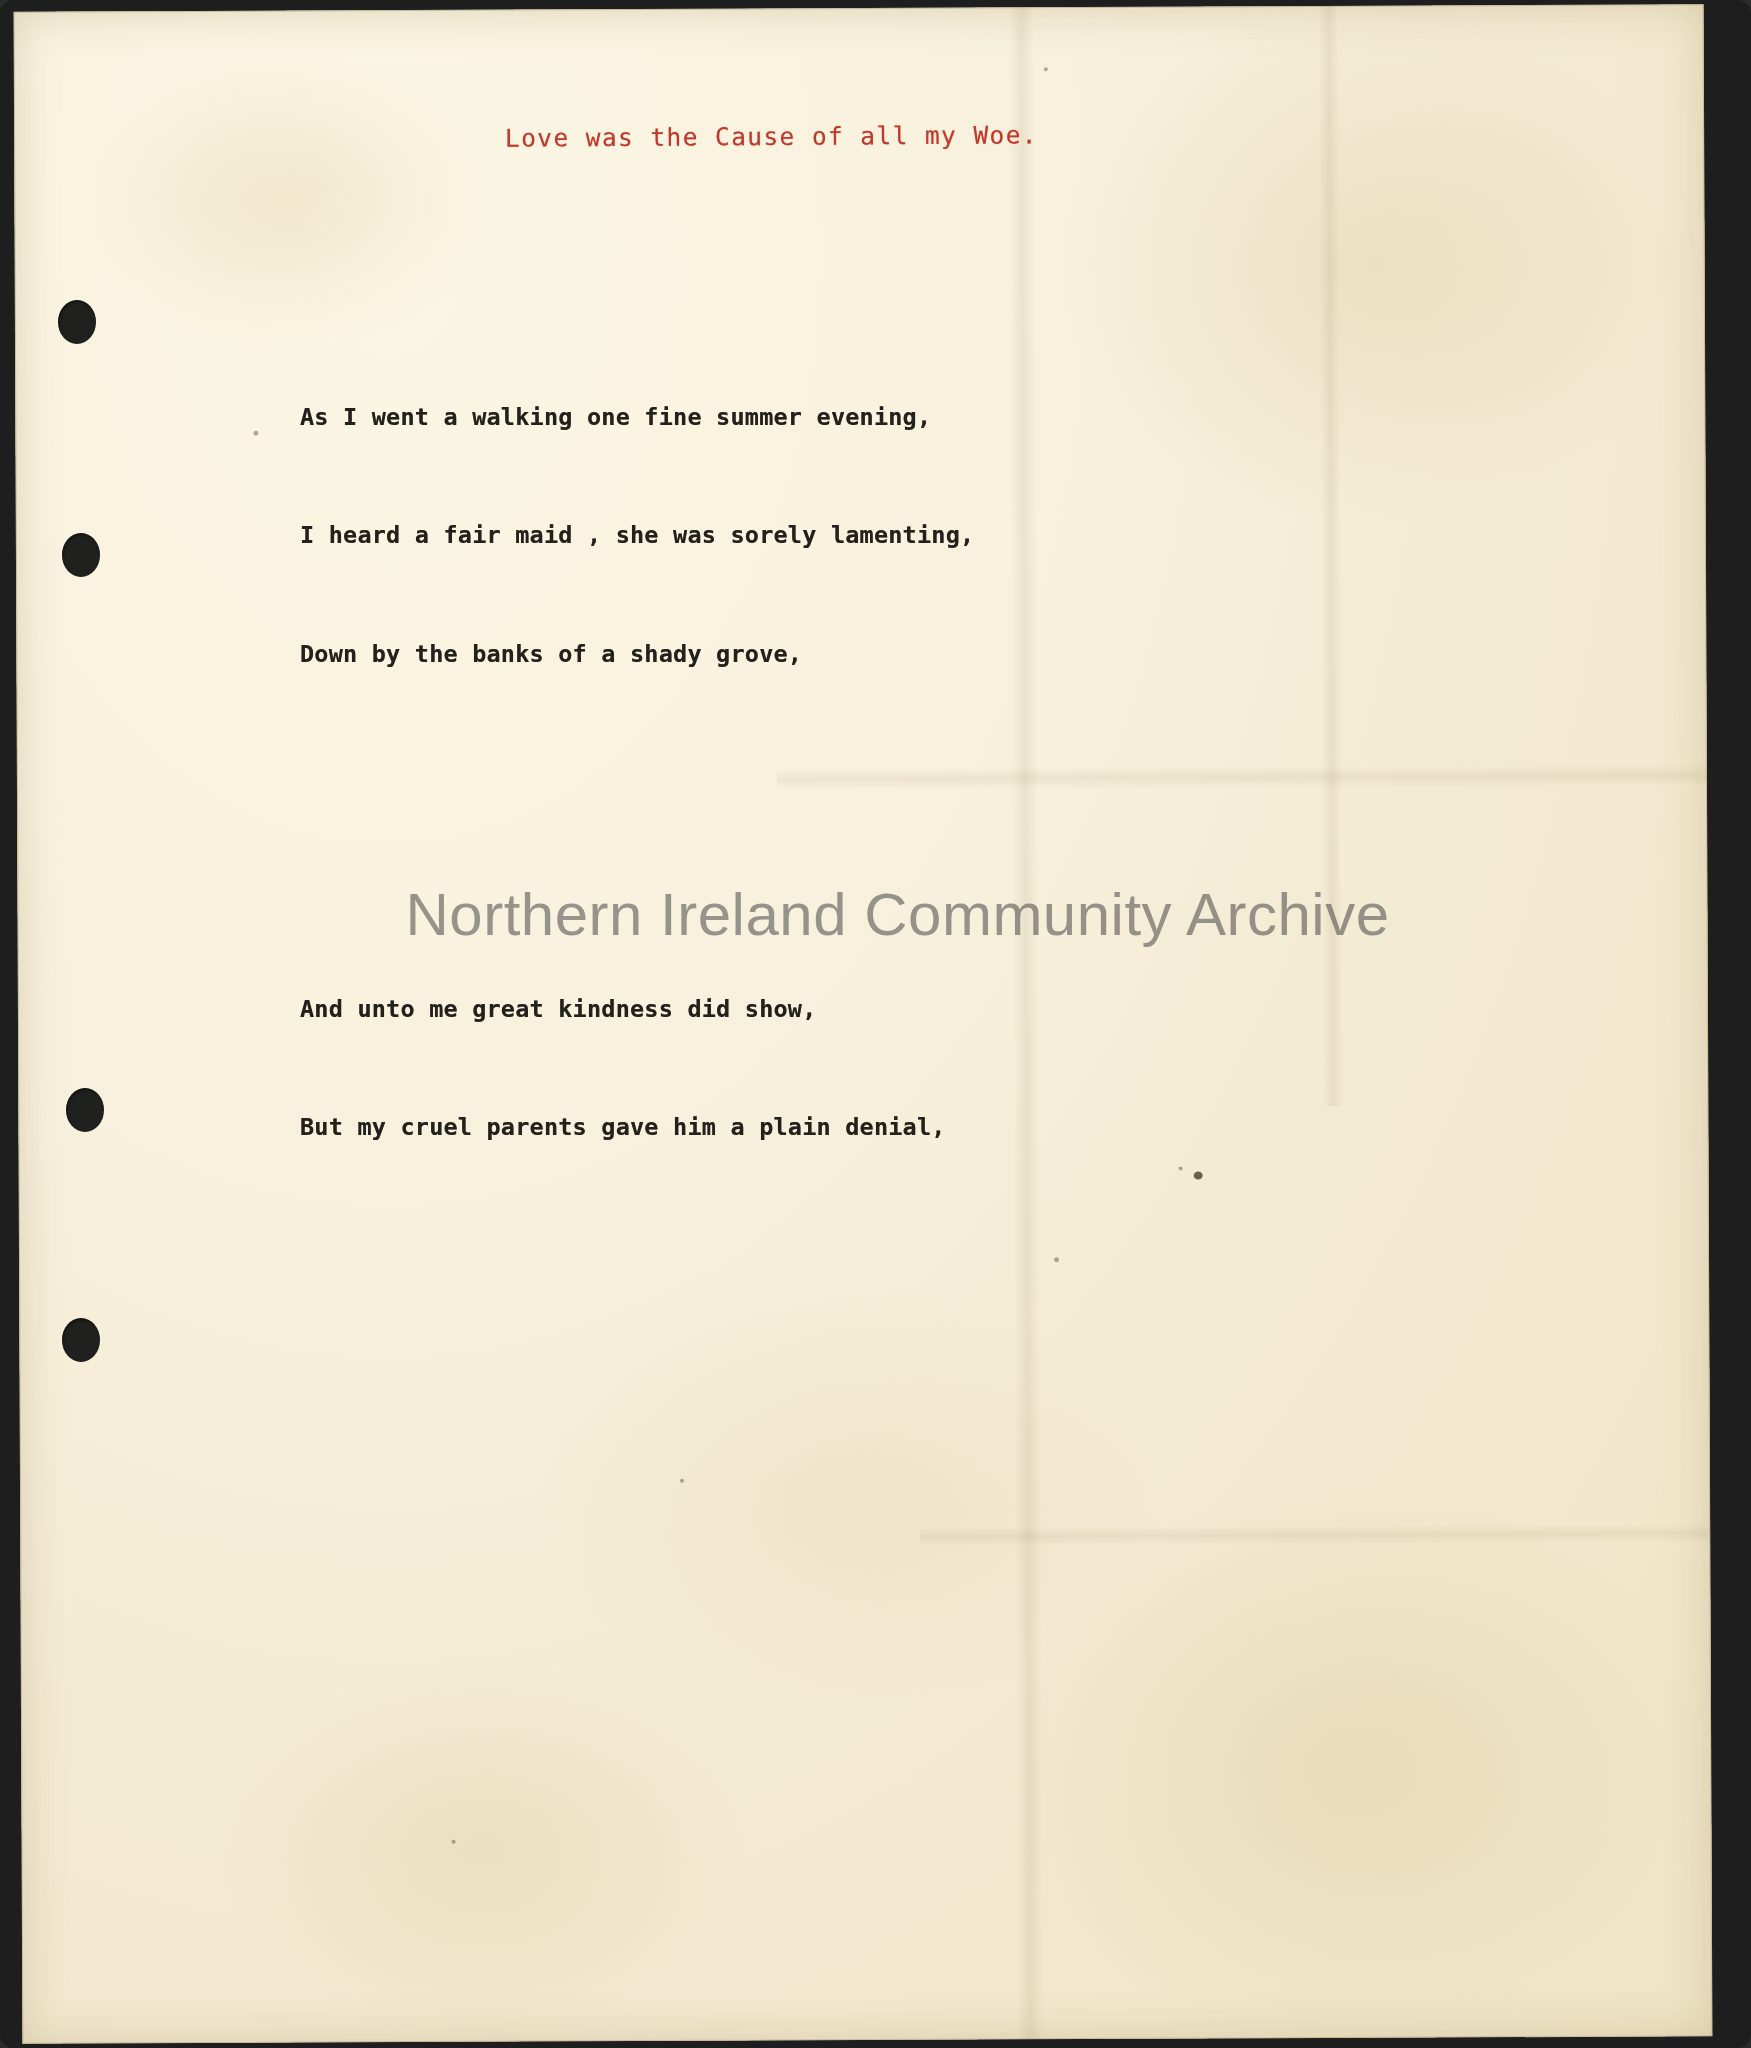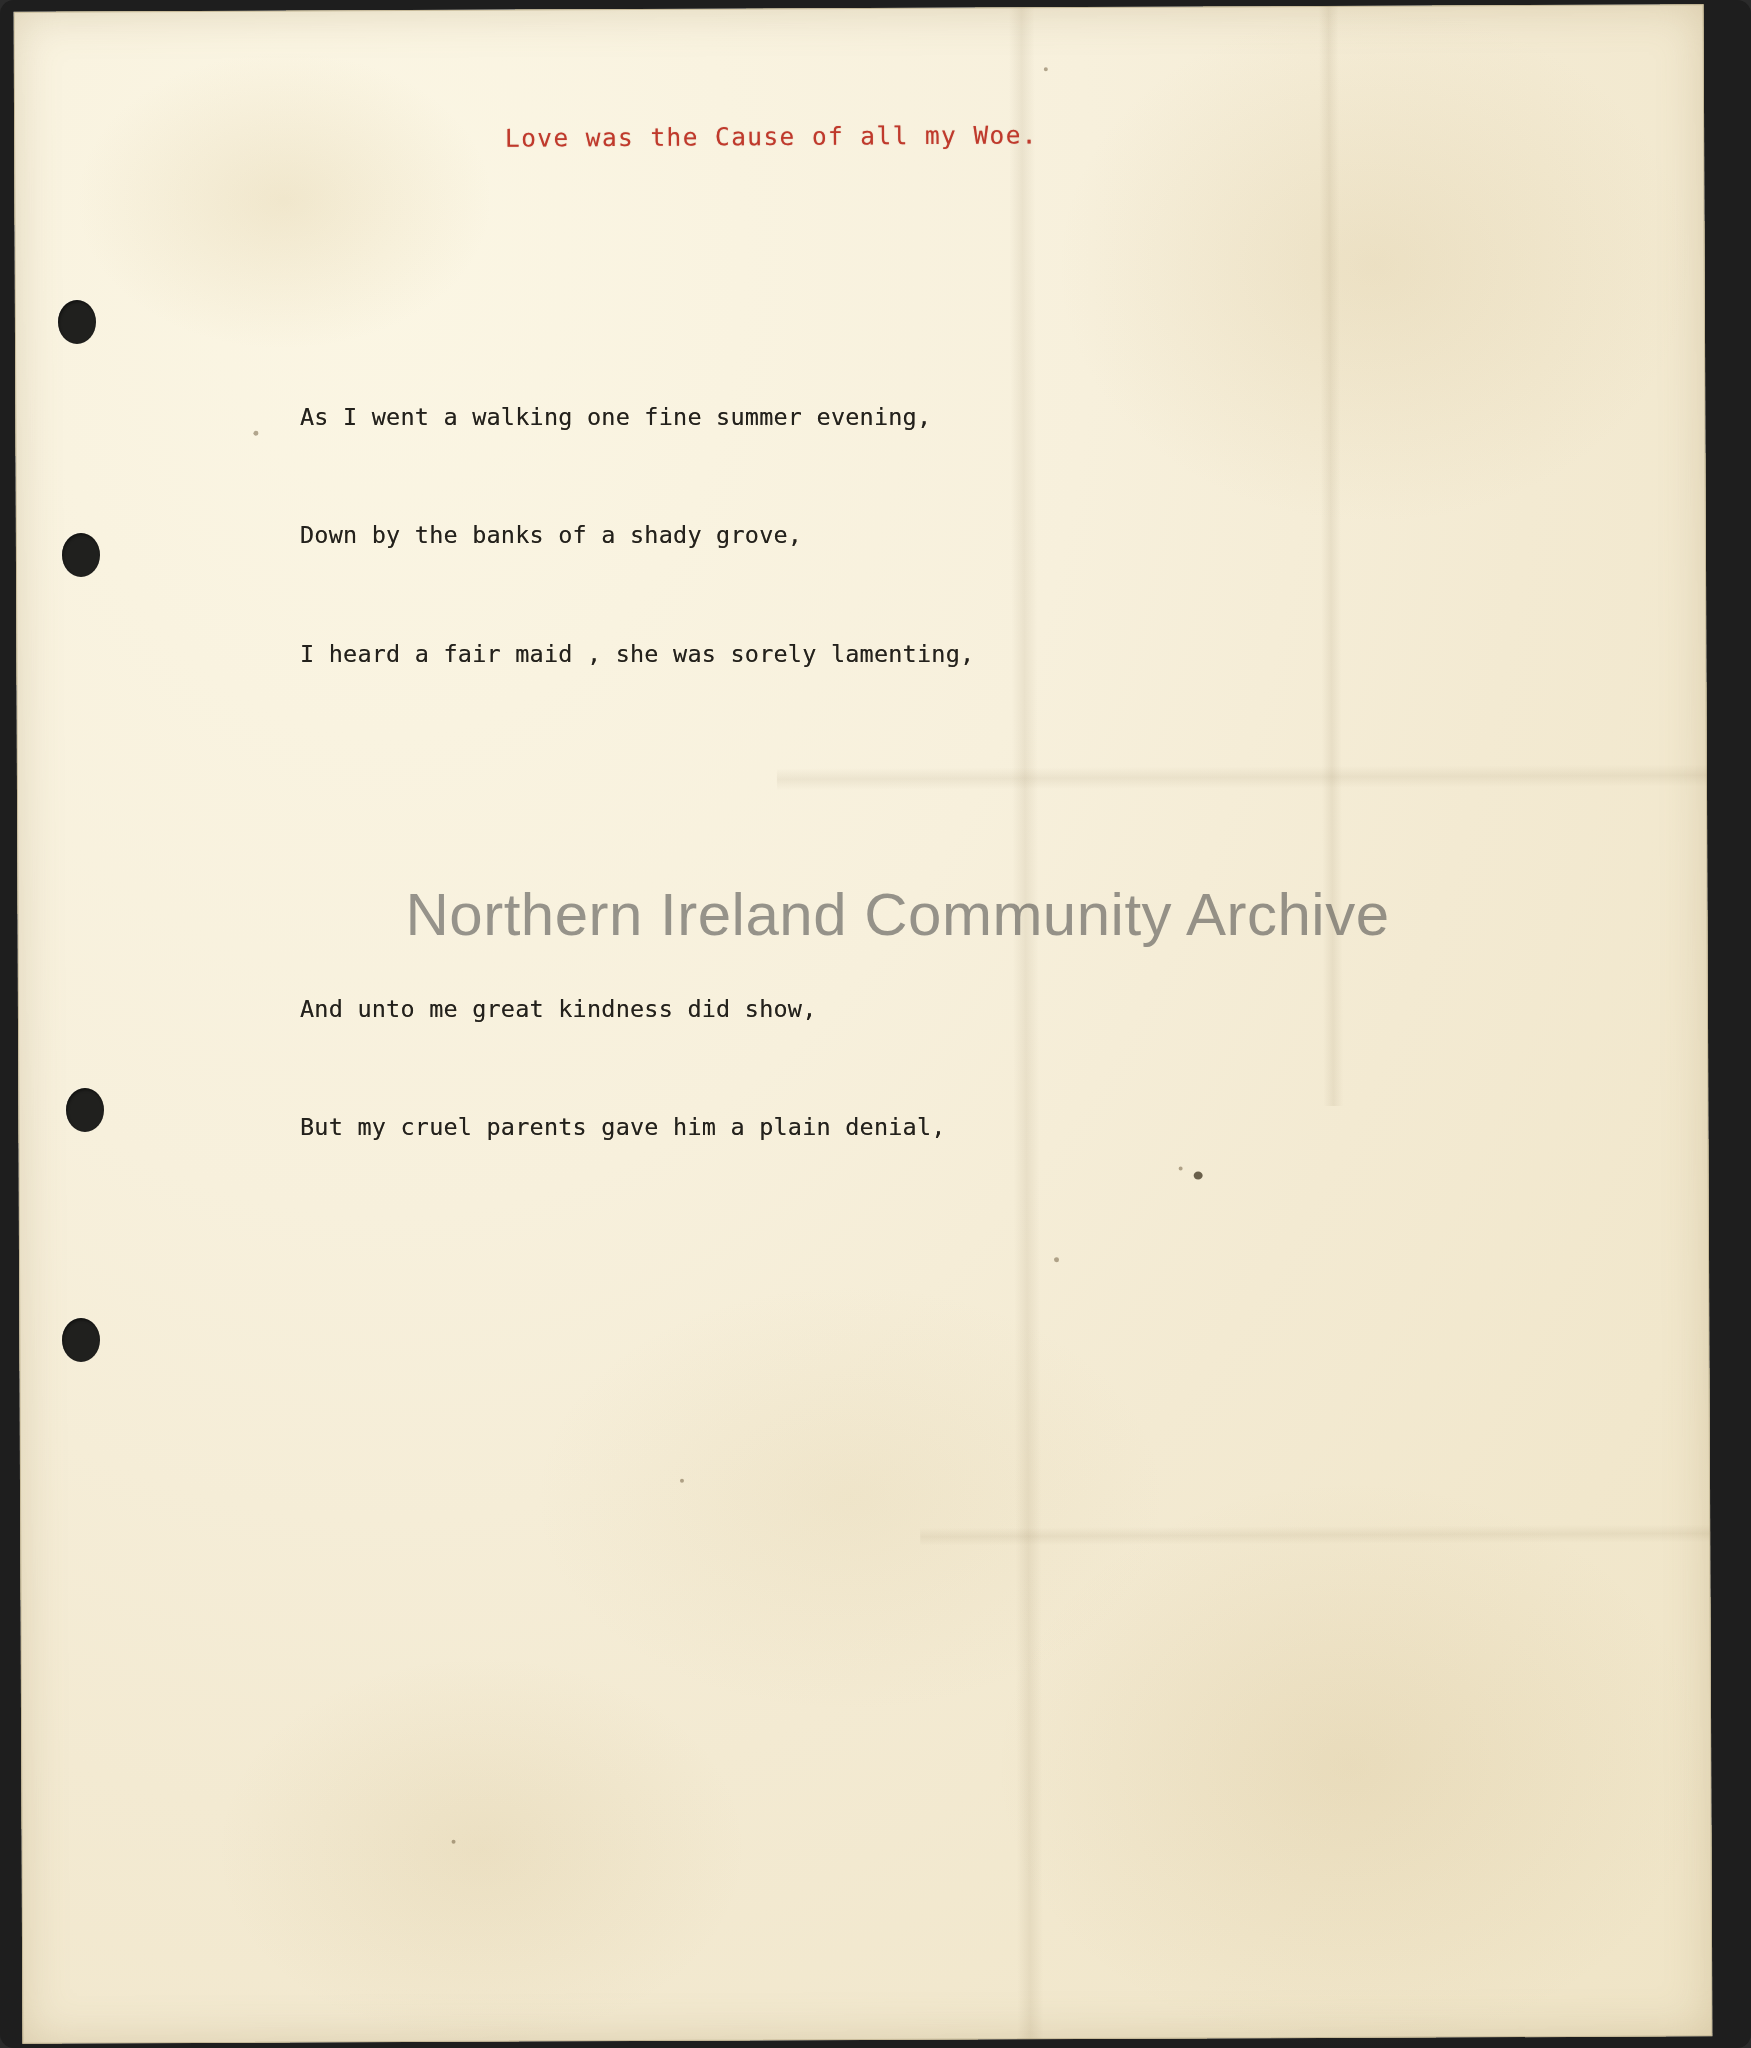"As I went a walking" .stanza { font-weight: none -> bold }
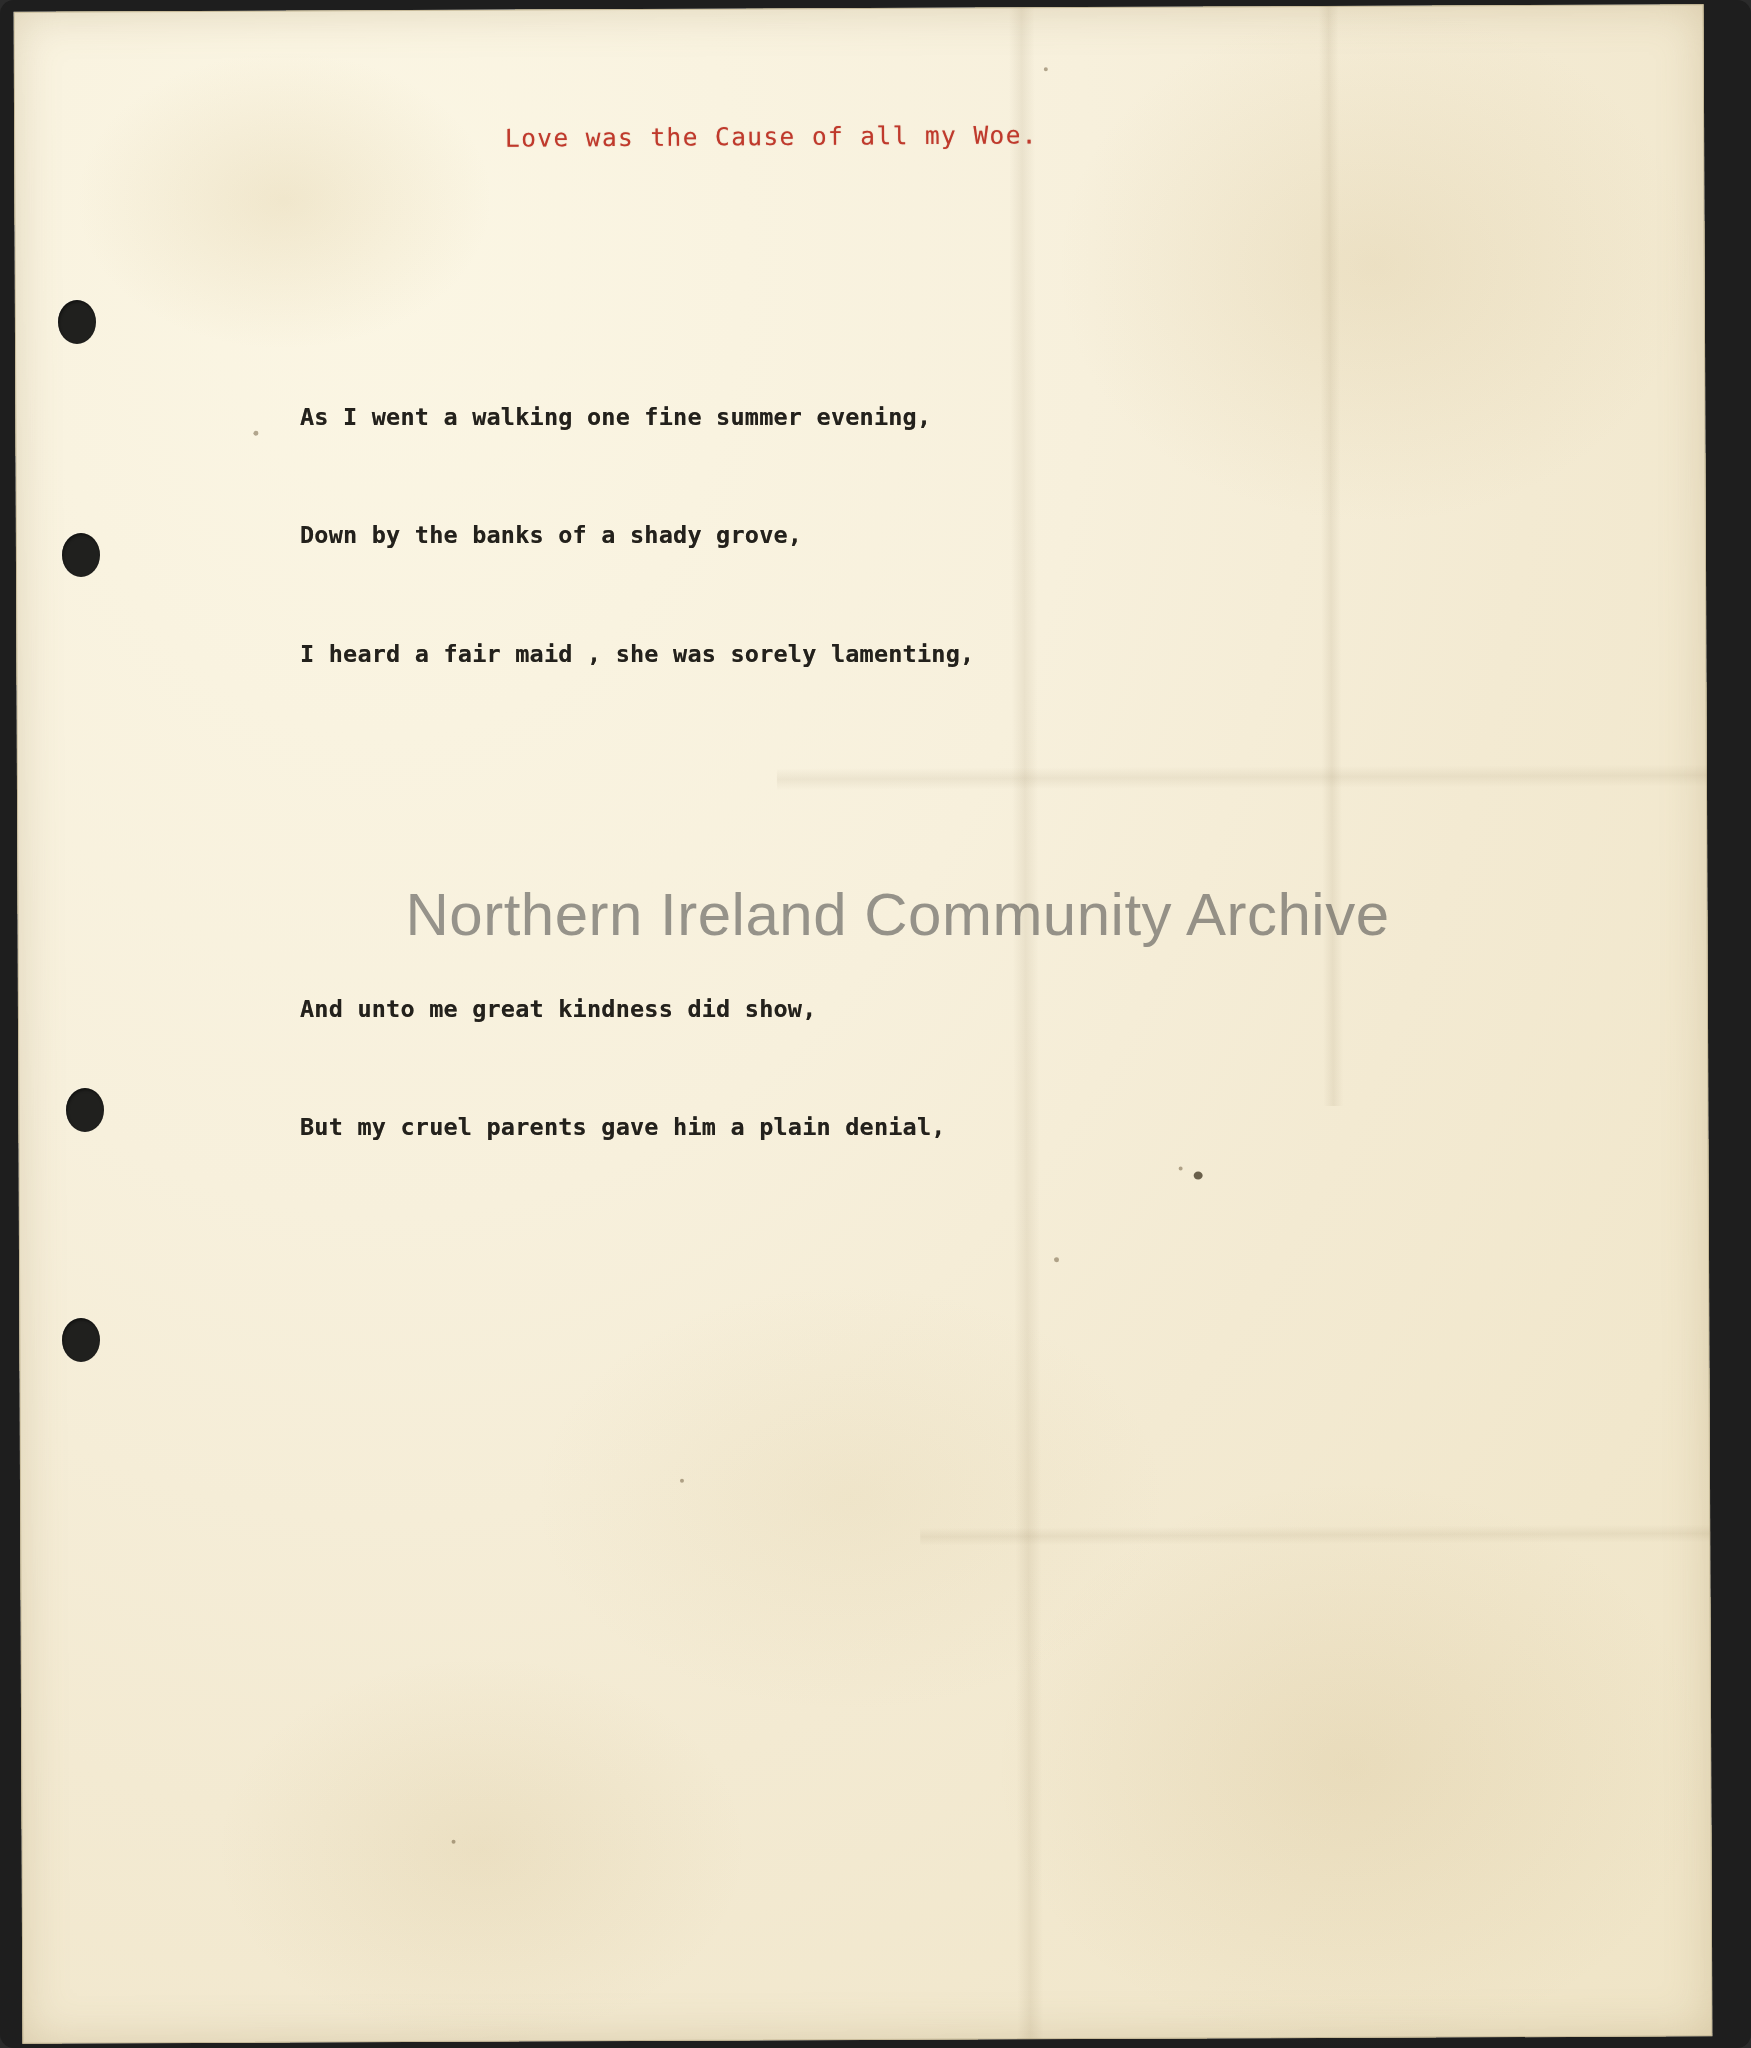"Down by the banks of" div.line { order: before "I heard a fair maid" -> after "I heard a fair maid" }
